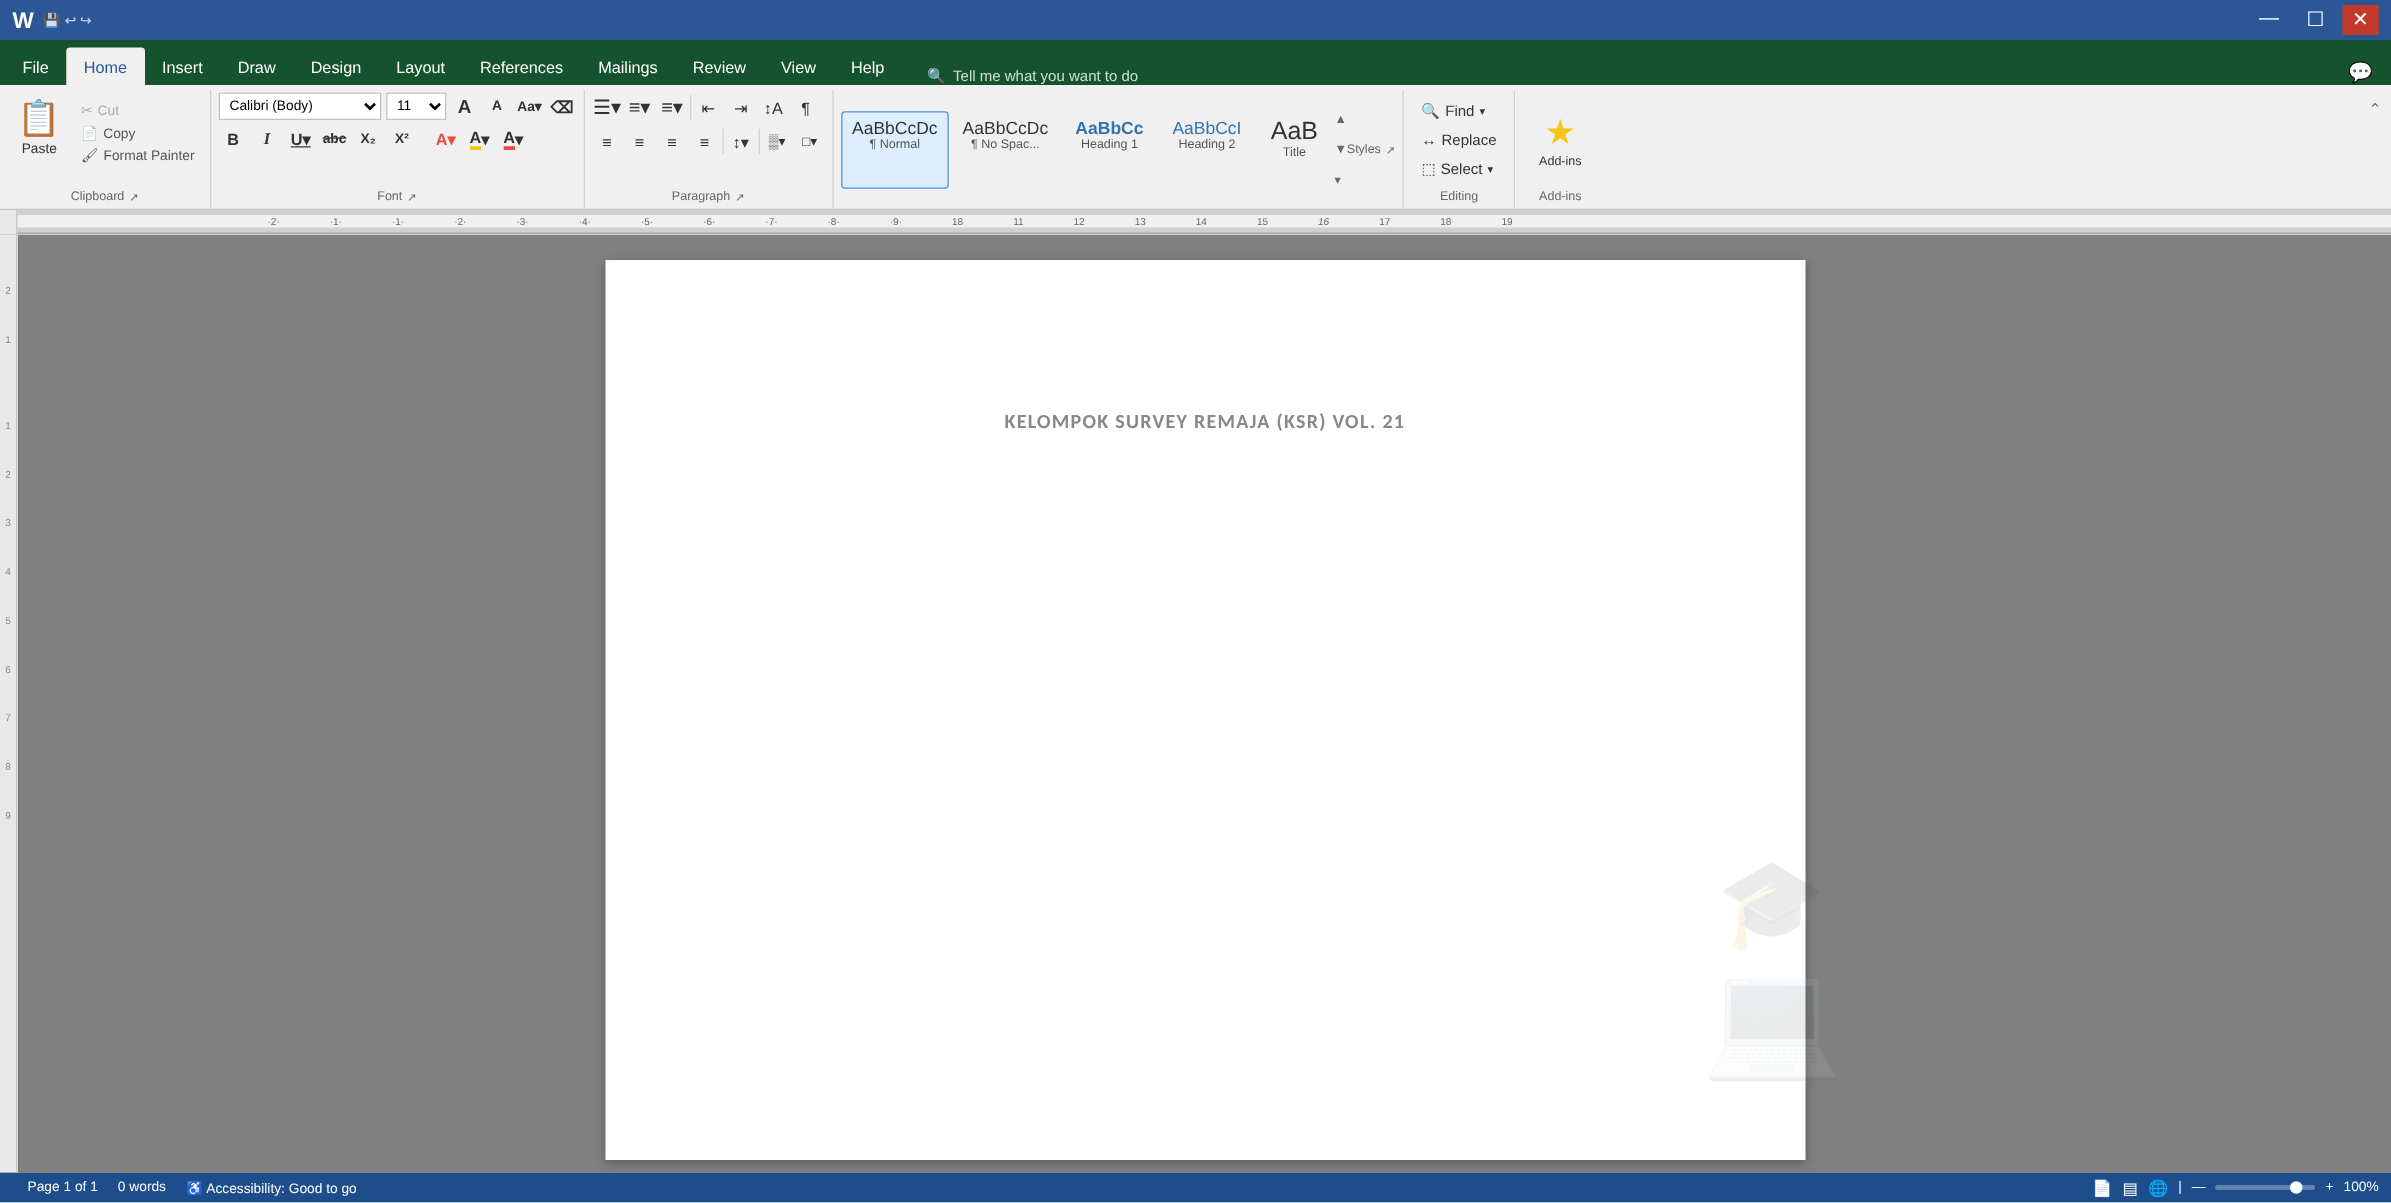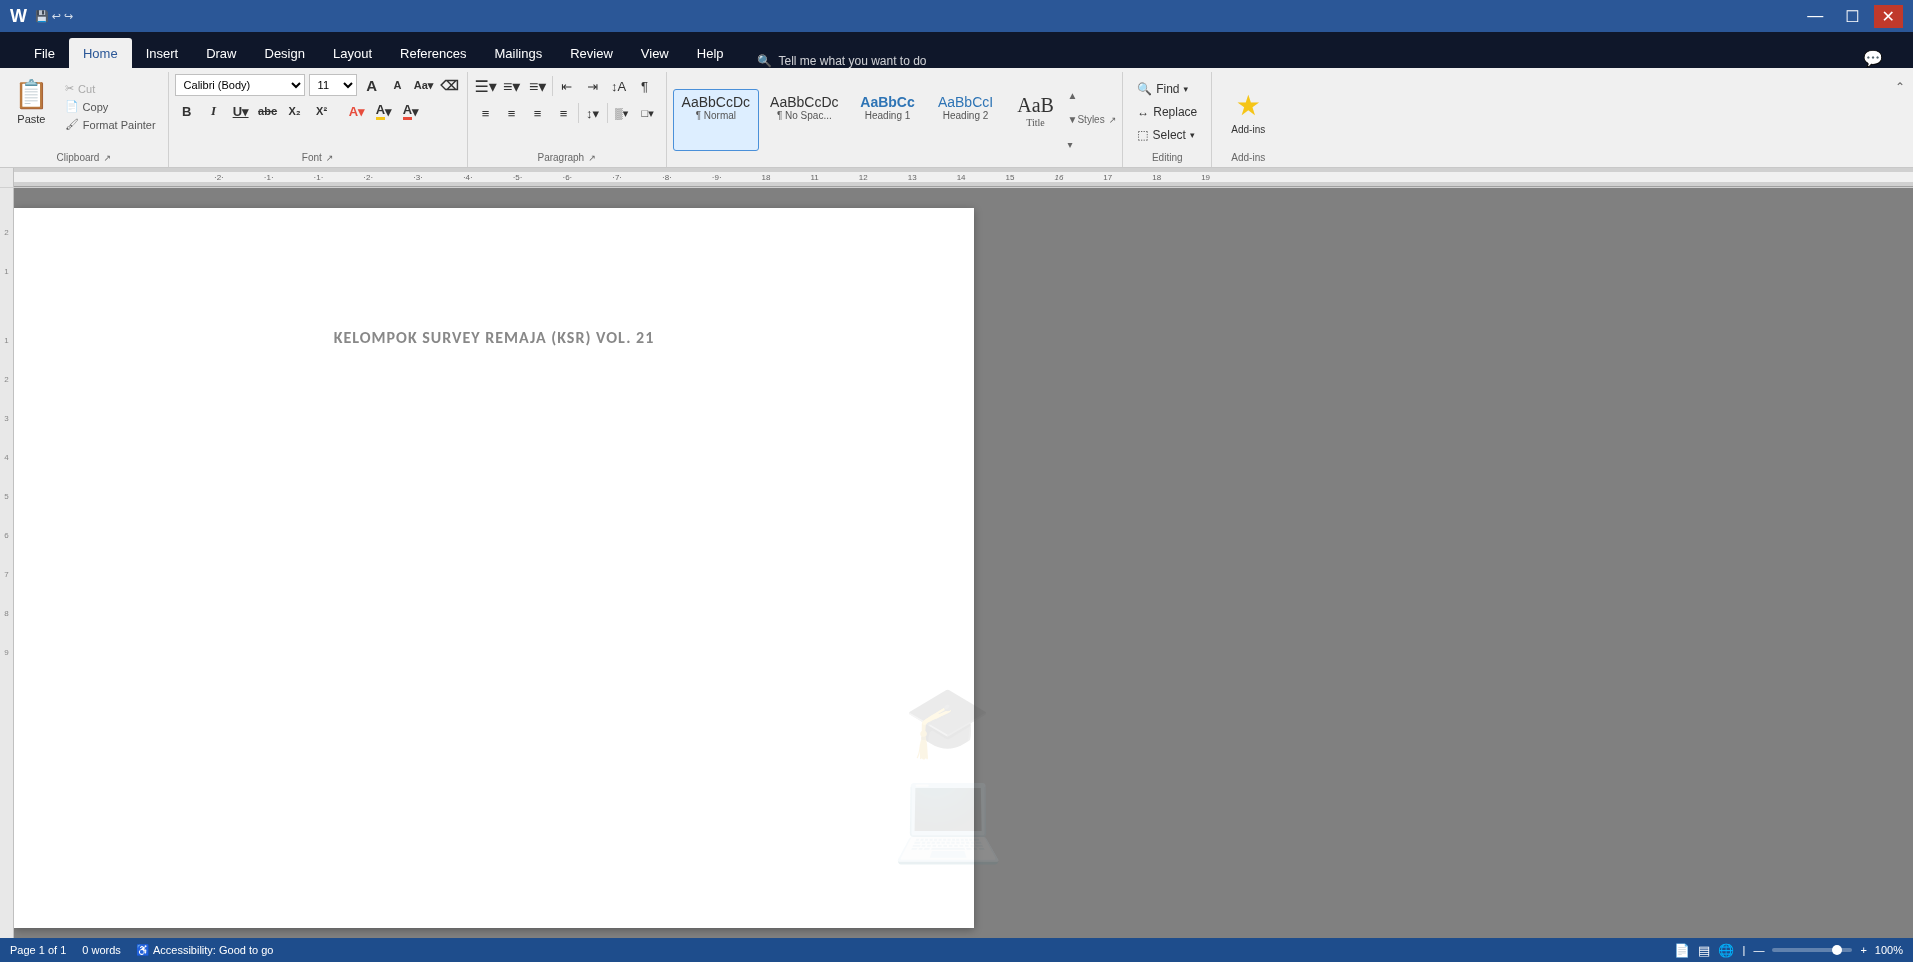"File" .ribbon-tabs { background: #0f172a -> #14532d; padding: 0 20px -> 0 4px }
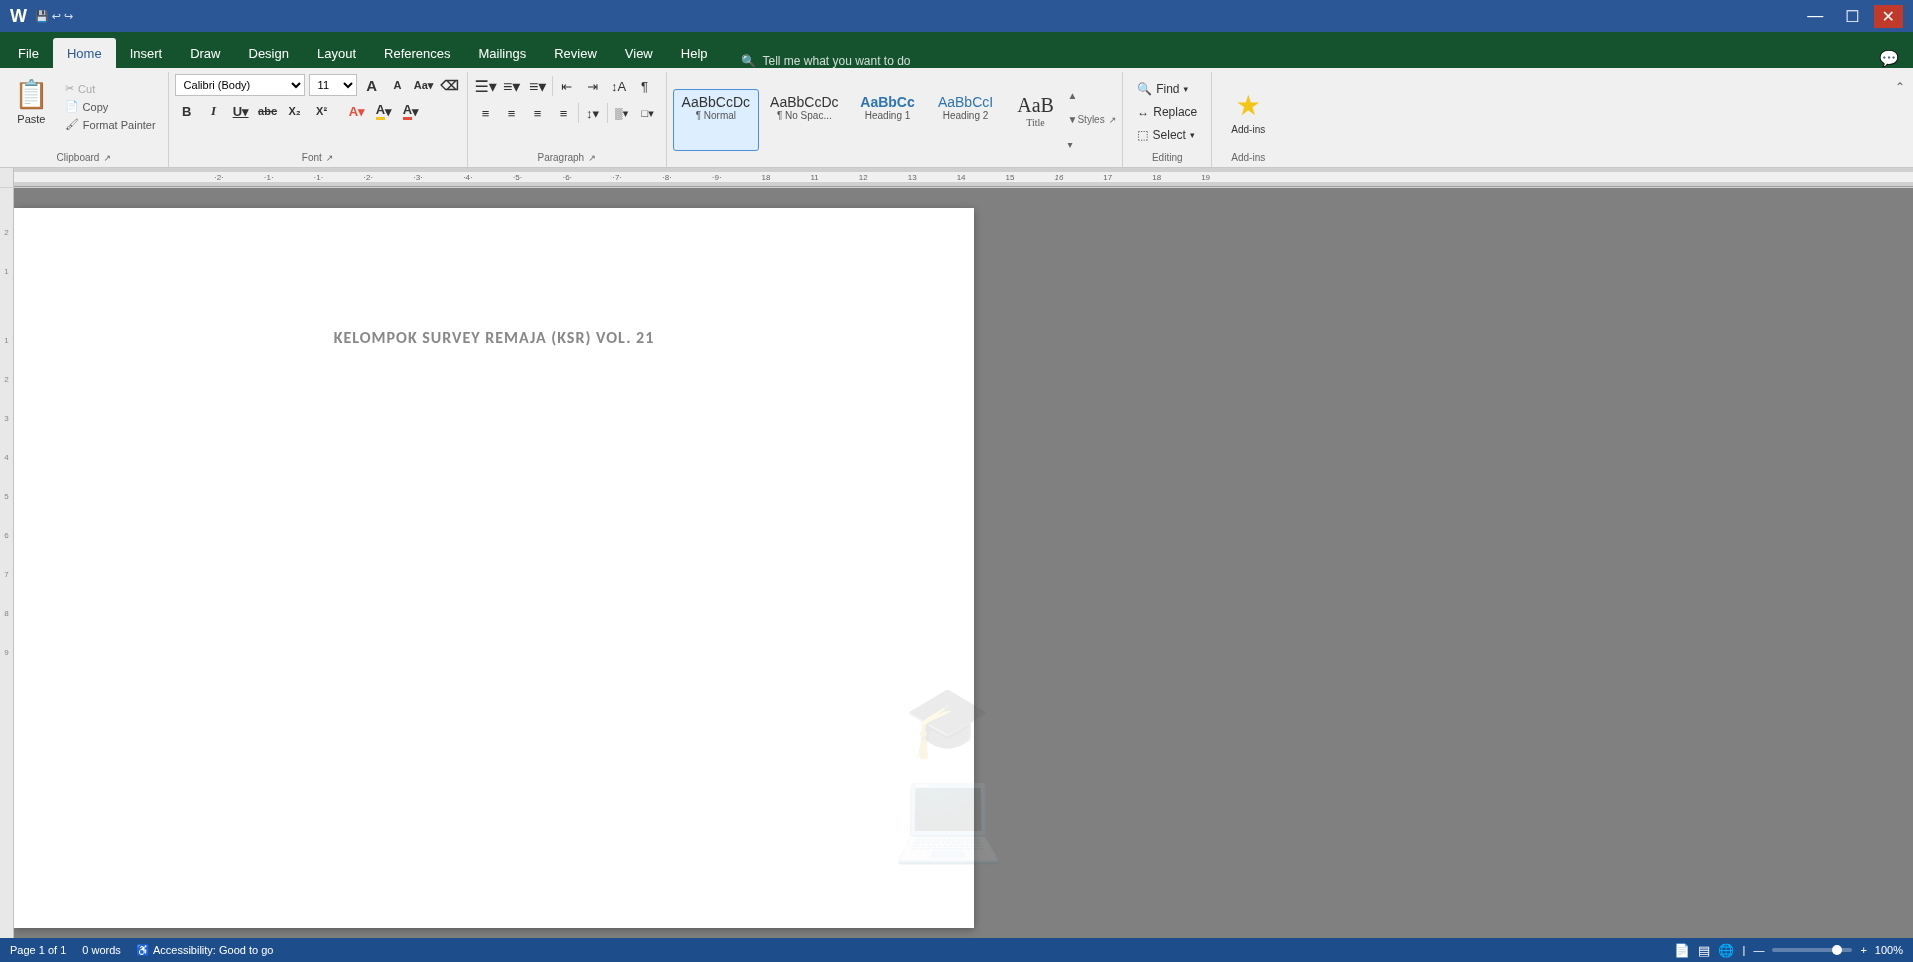"AaB" div.style-btn { font-family: Liberation Serif, serif -> none }
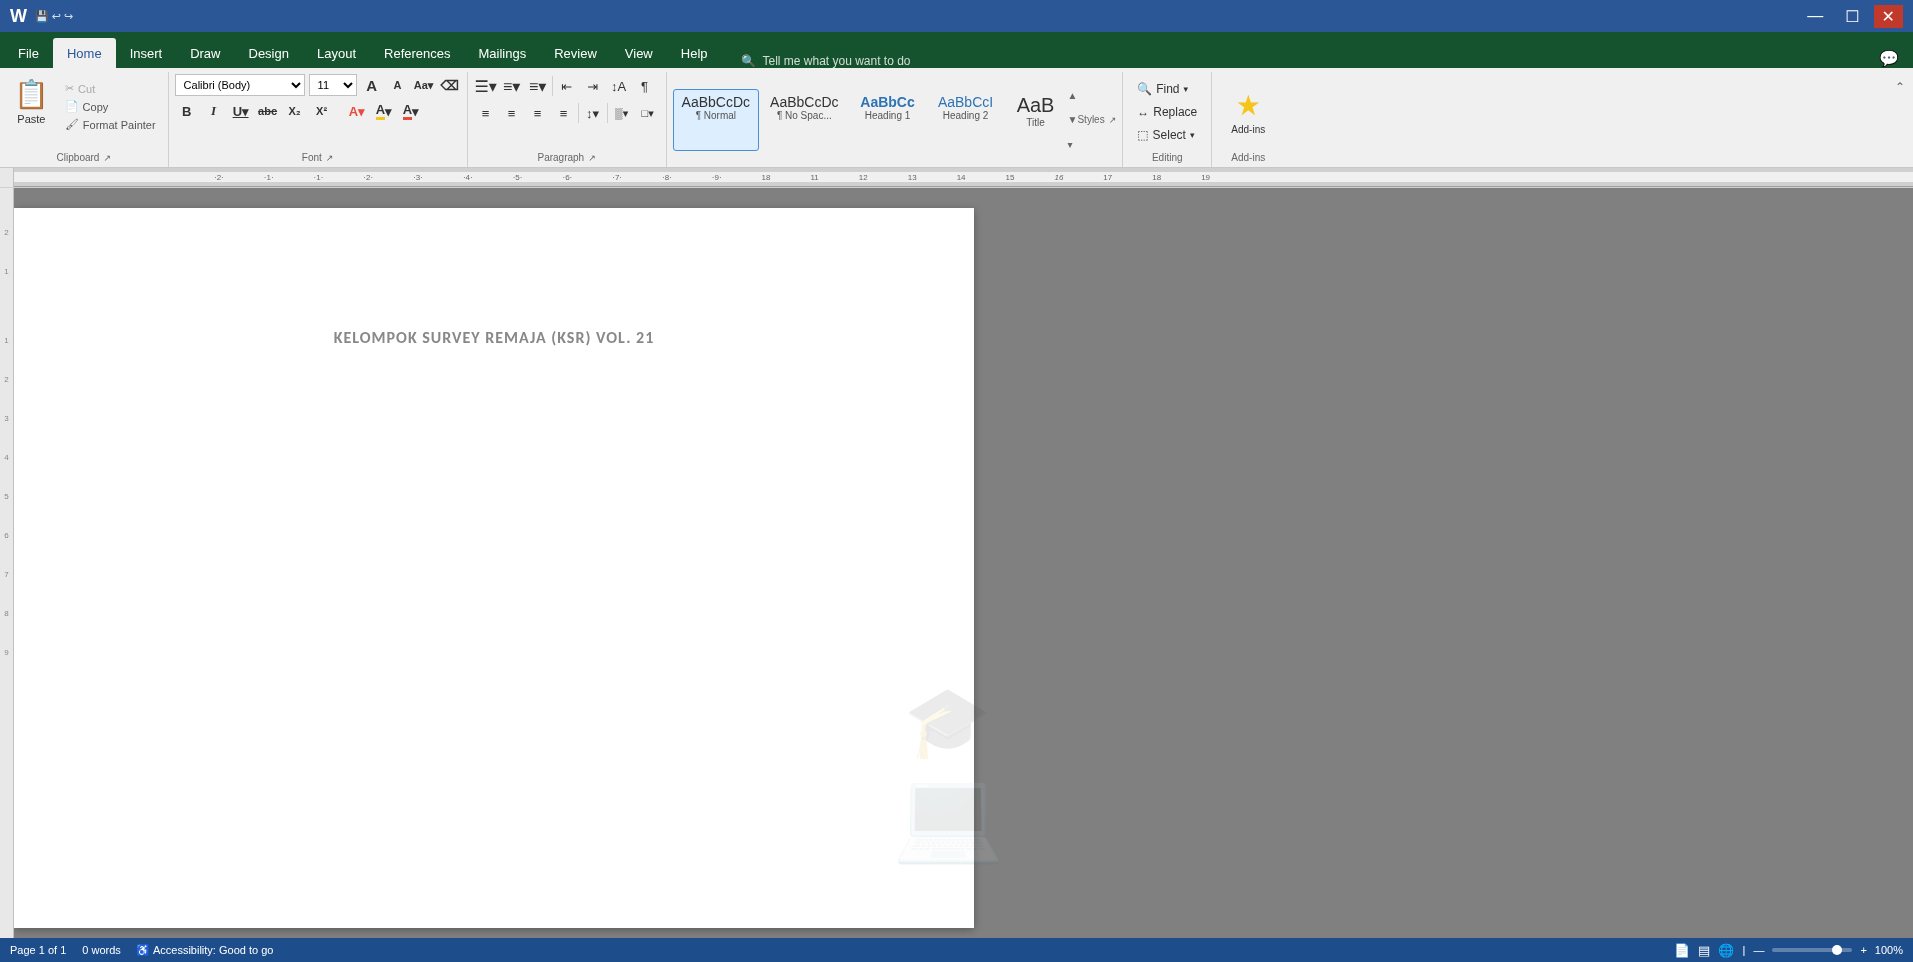"KELOMPOK SURVEY REMAJA (KSR) VOL." .page-canvas { justify-content: none -> center }
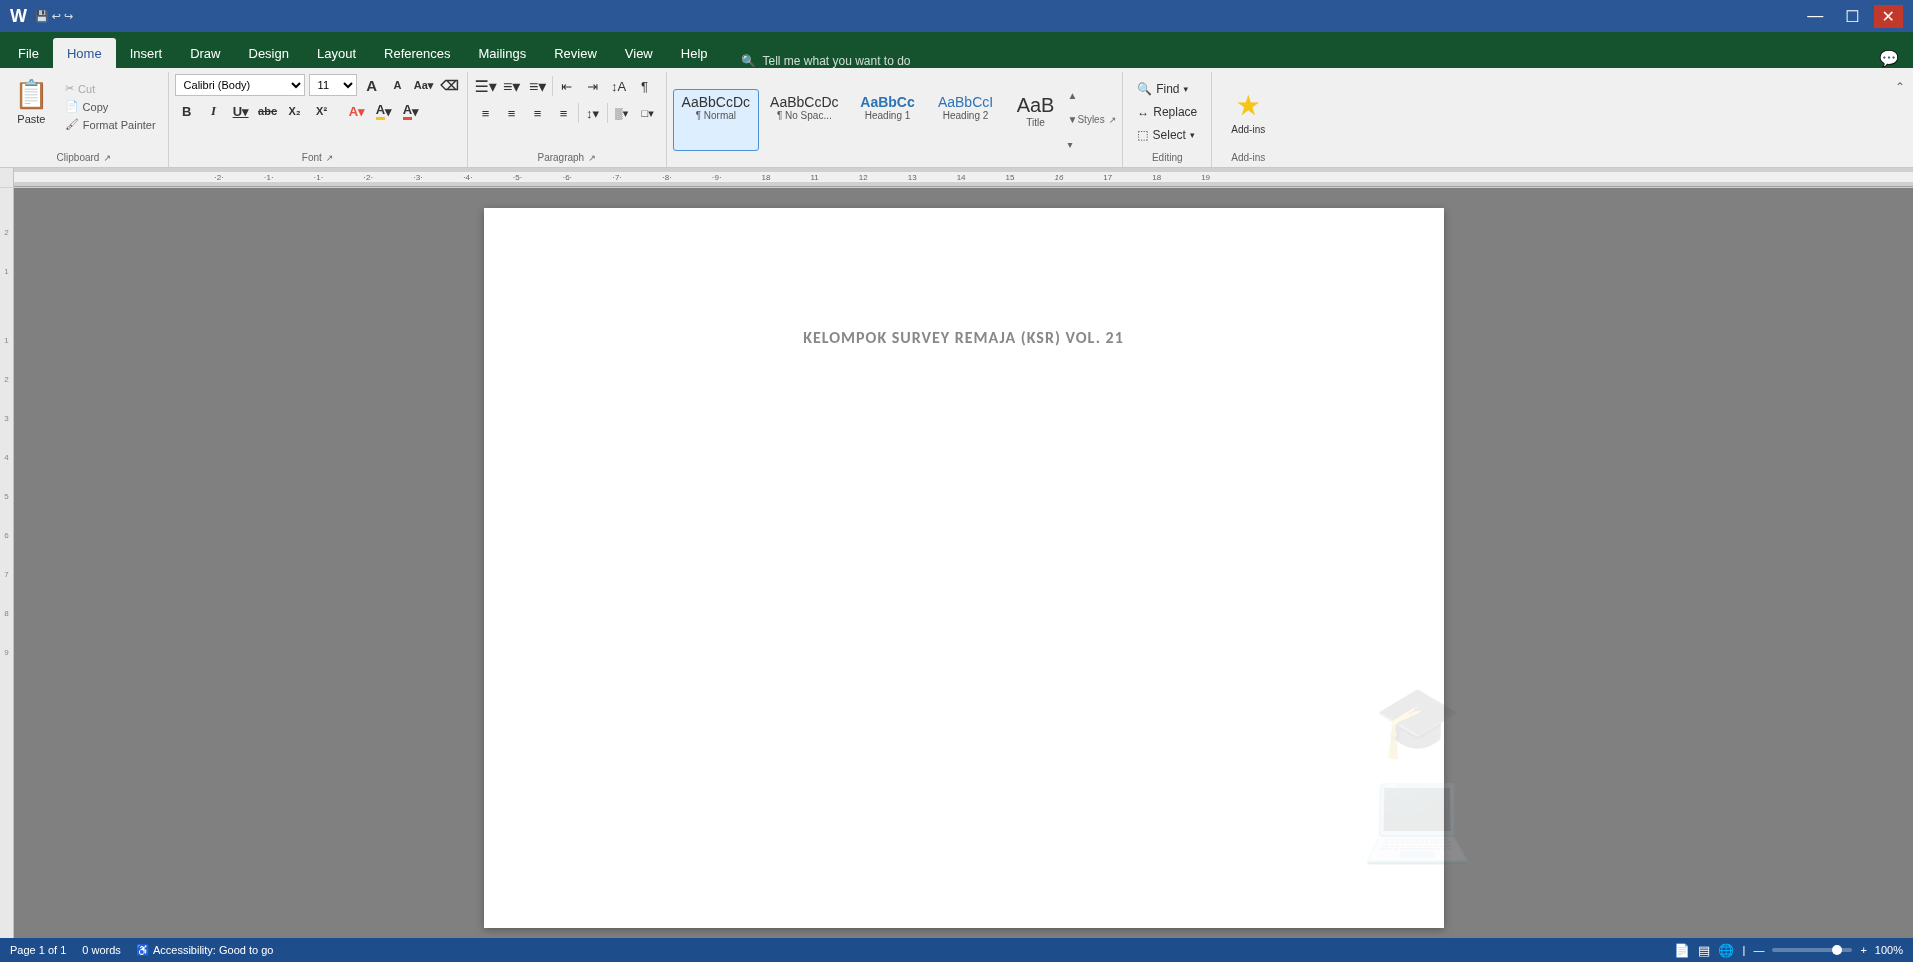"Page 1 of 1" .status-left { margin-left: none -> 12px }
